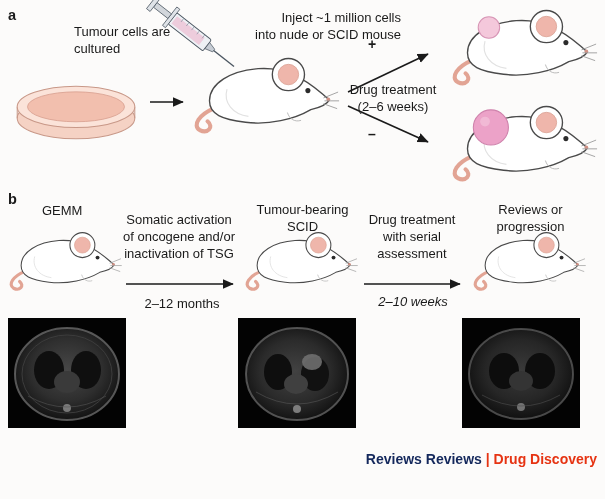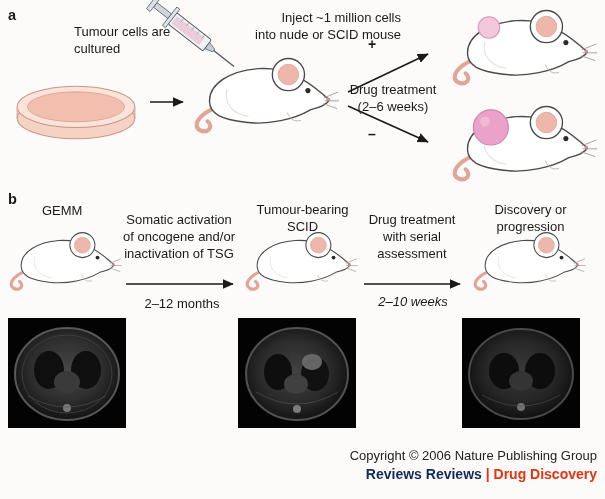"Discovery or" div.lbl { text: Discovery -> Reviews }
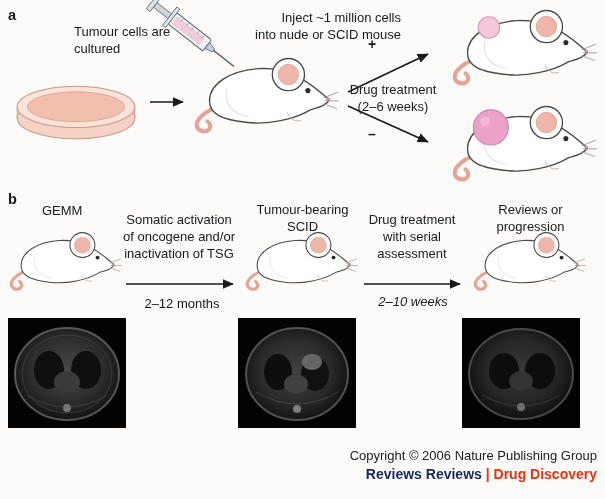"Copyright © 2006 Nature Publishing" div.copyright { html: <div>Copyright © 2006 Nature Publishing Group</div> -> none }
